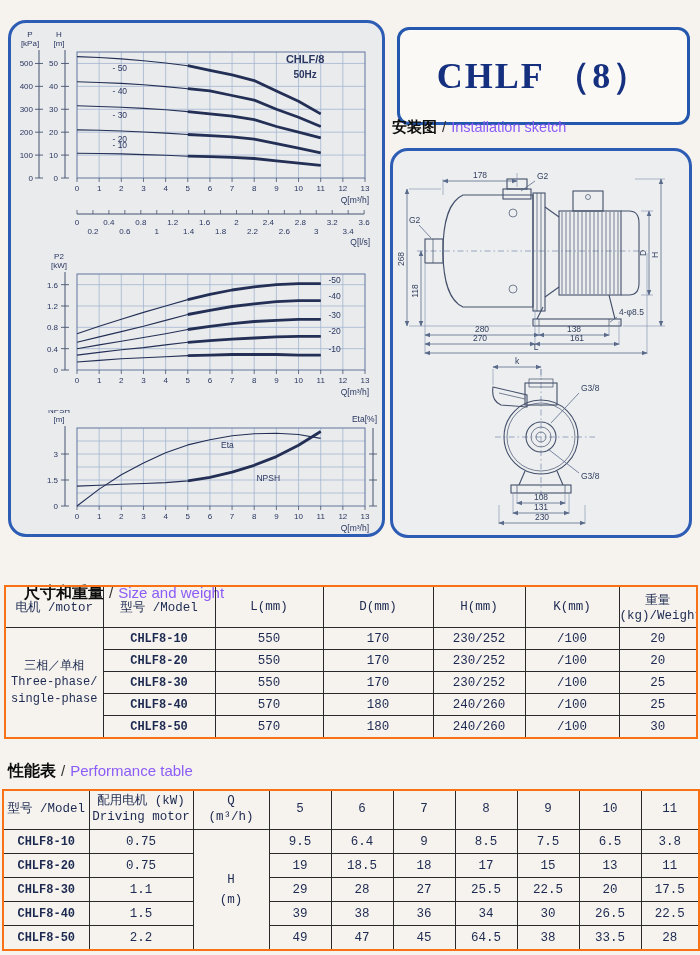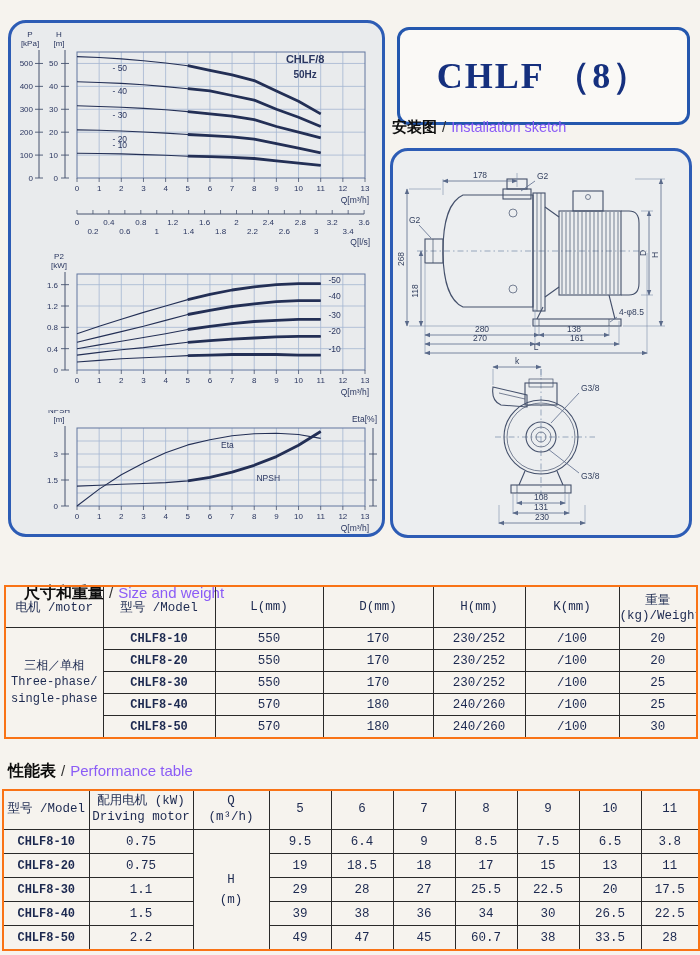"60.7" td { text: 60.7 -> 64.5 }
